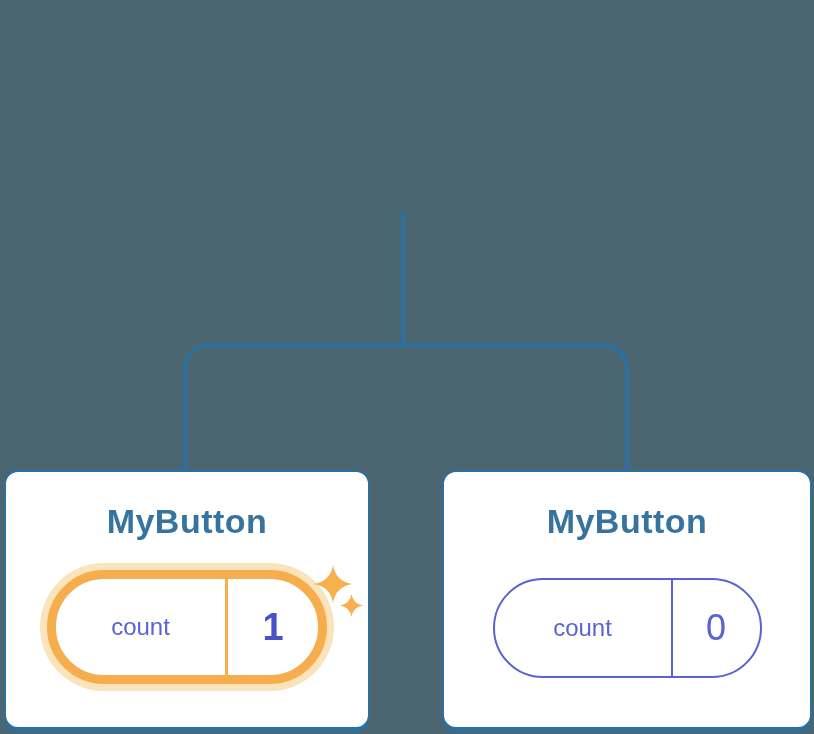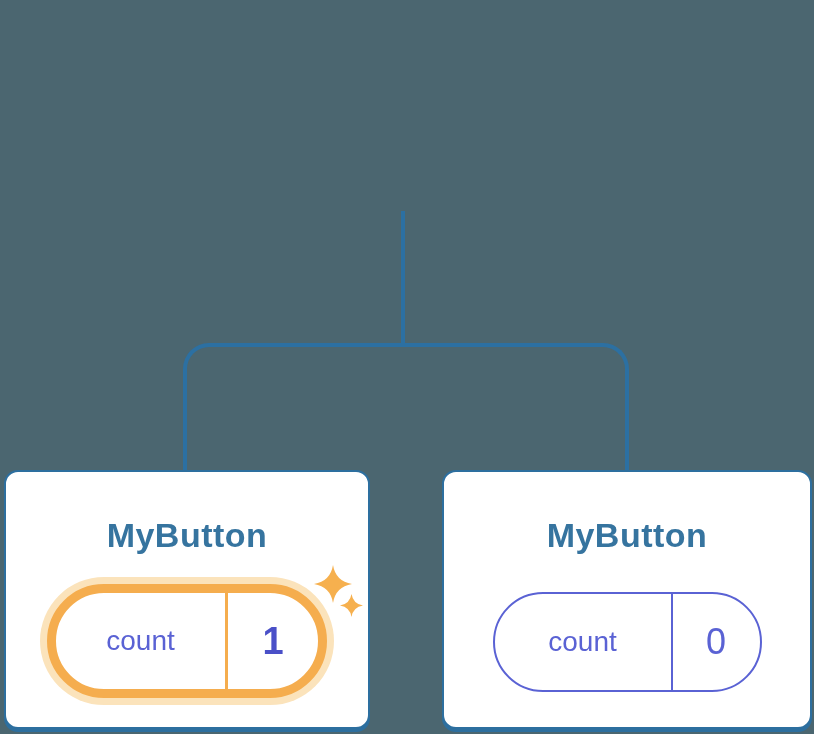"MyButton" .card-child-left .node-title, .card-child-right .node-title { margin-top: 46px -> 32px }
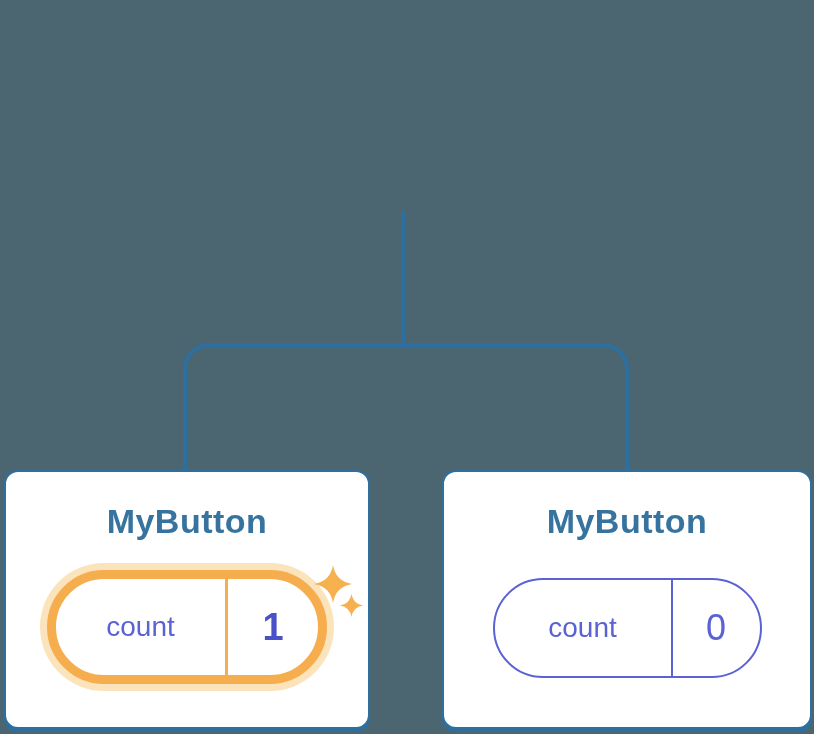"count" .state-name { font-size: 28px -> 24px }
